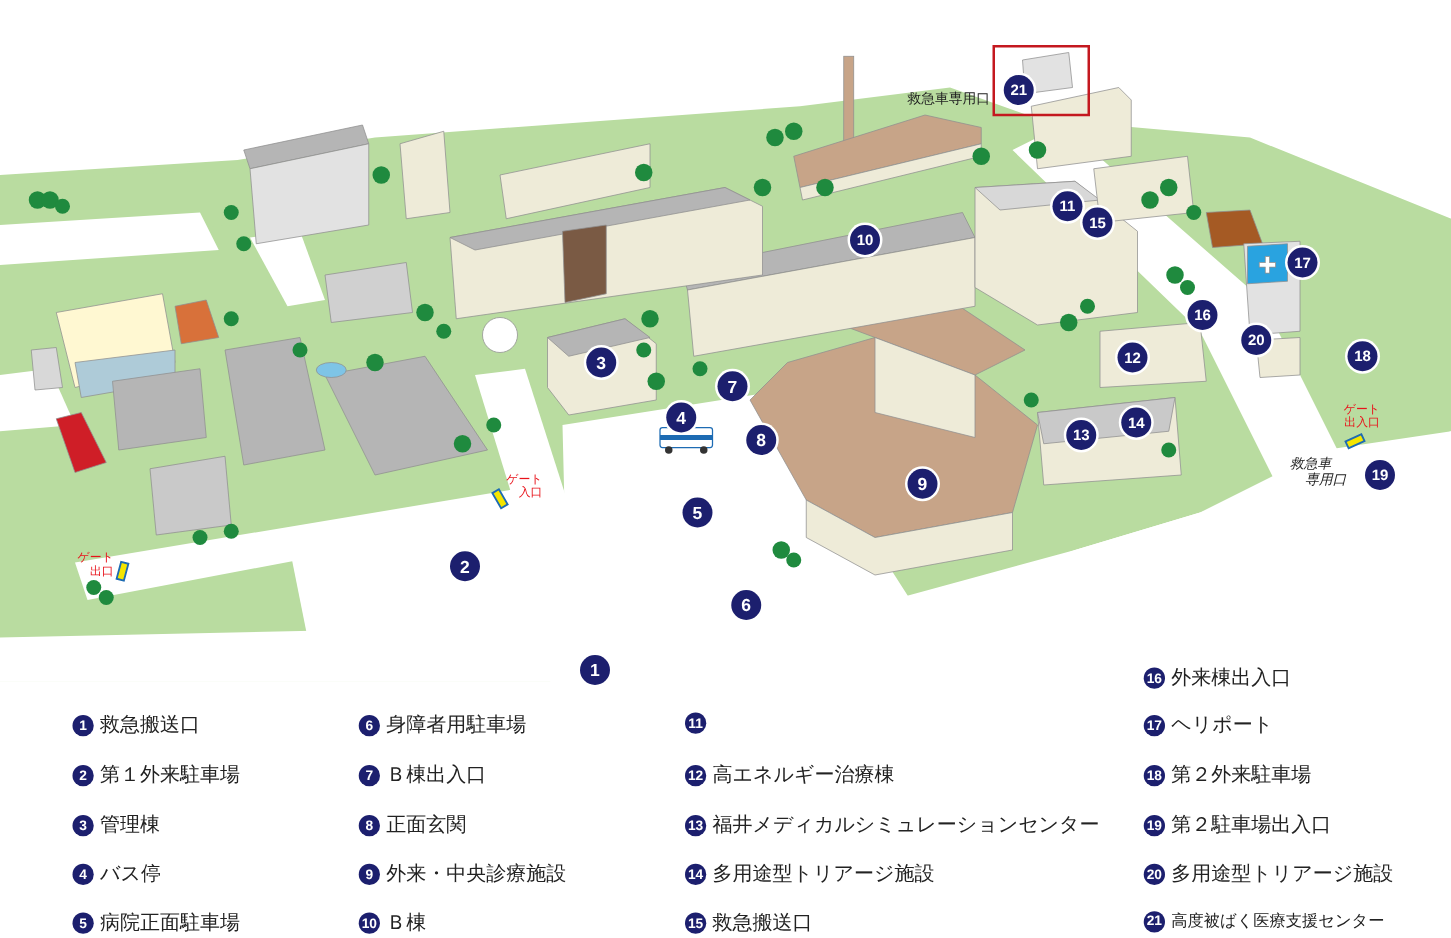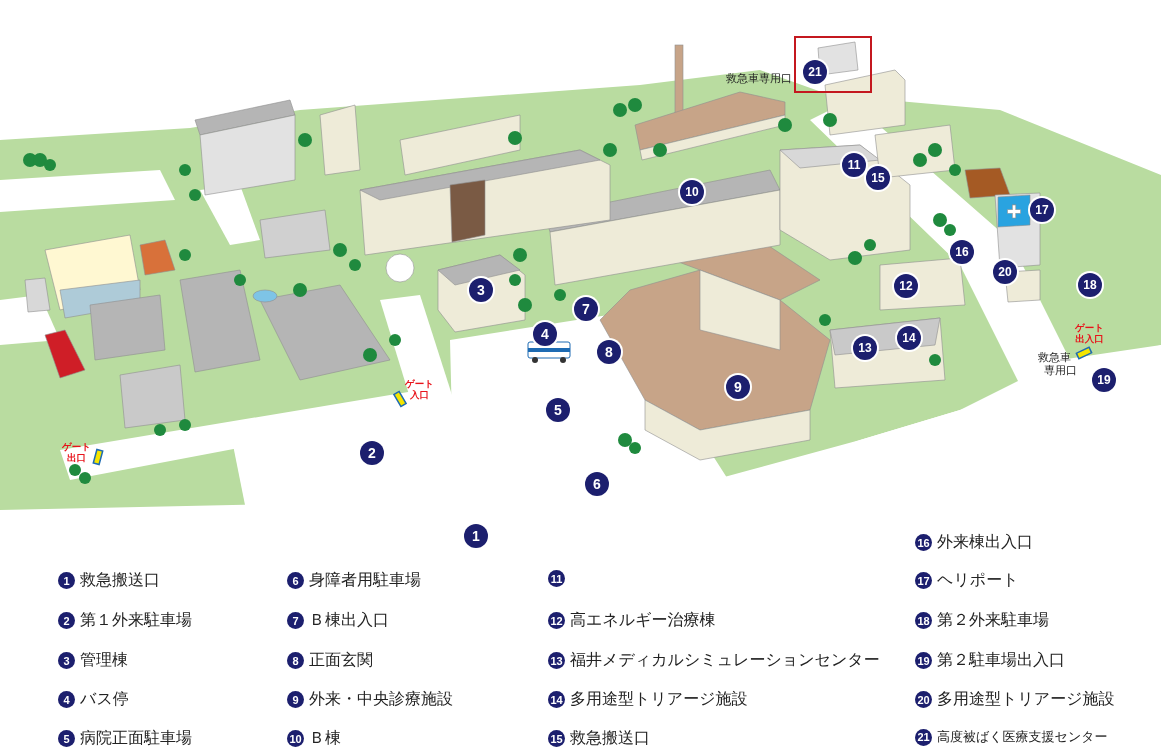"ゲート" .gatelabel { font-weight: bold -> normal; text-align: center -> right }
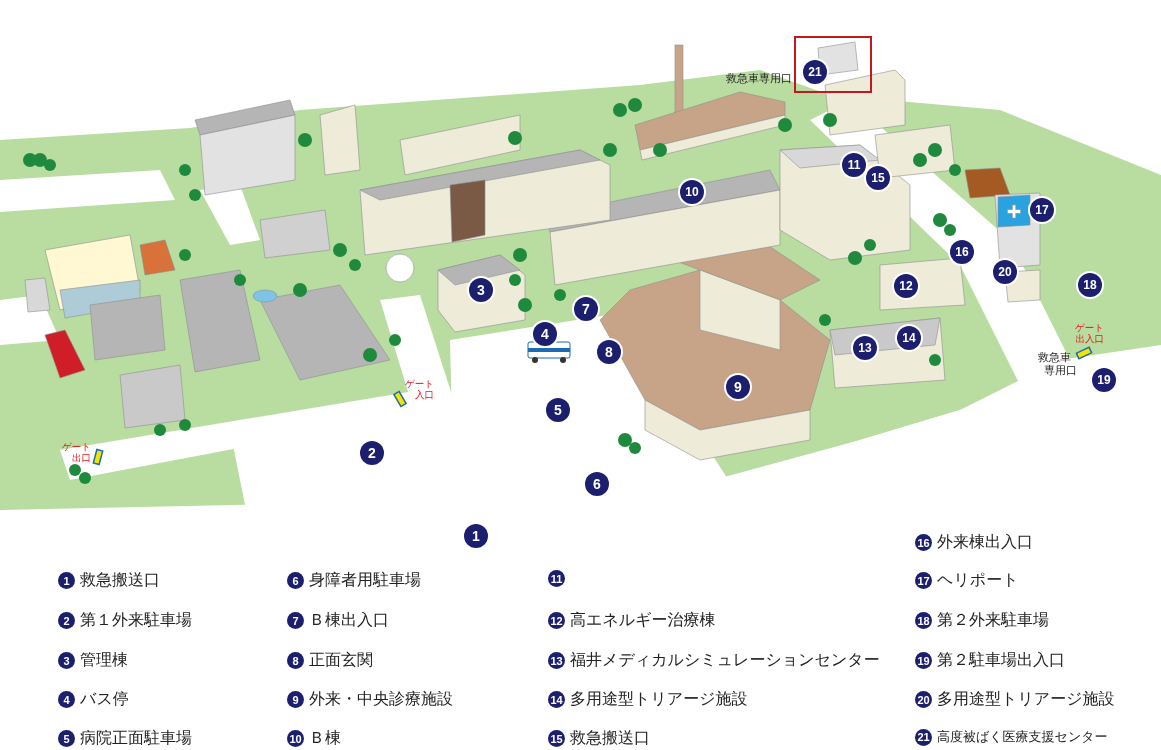"救急車" div.maplabel { font-style: none -> italic; text-align: center -> left; top: 351px -> 364px }
